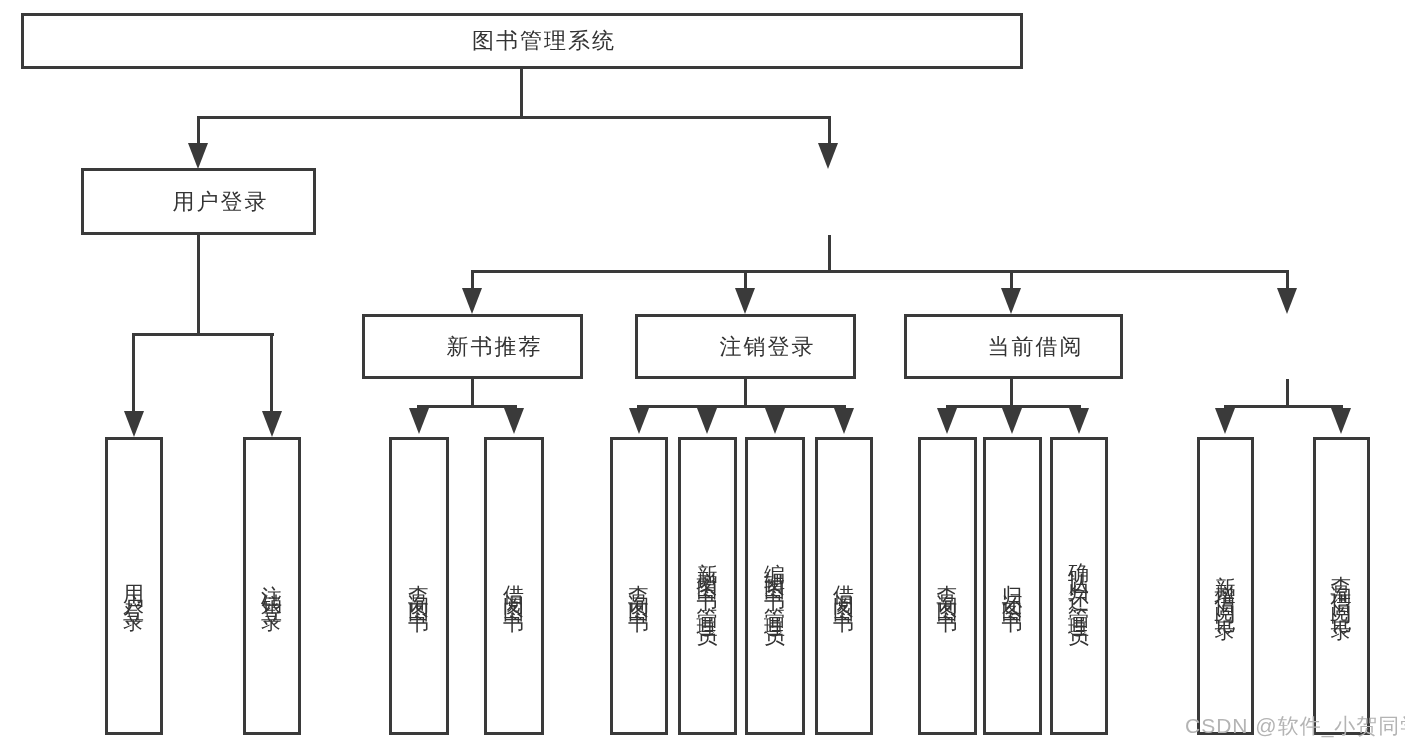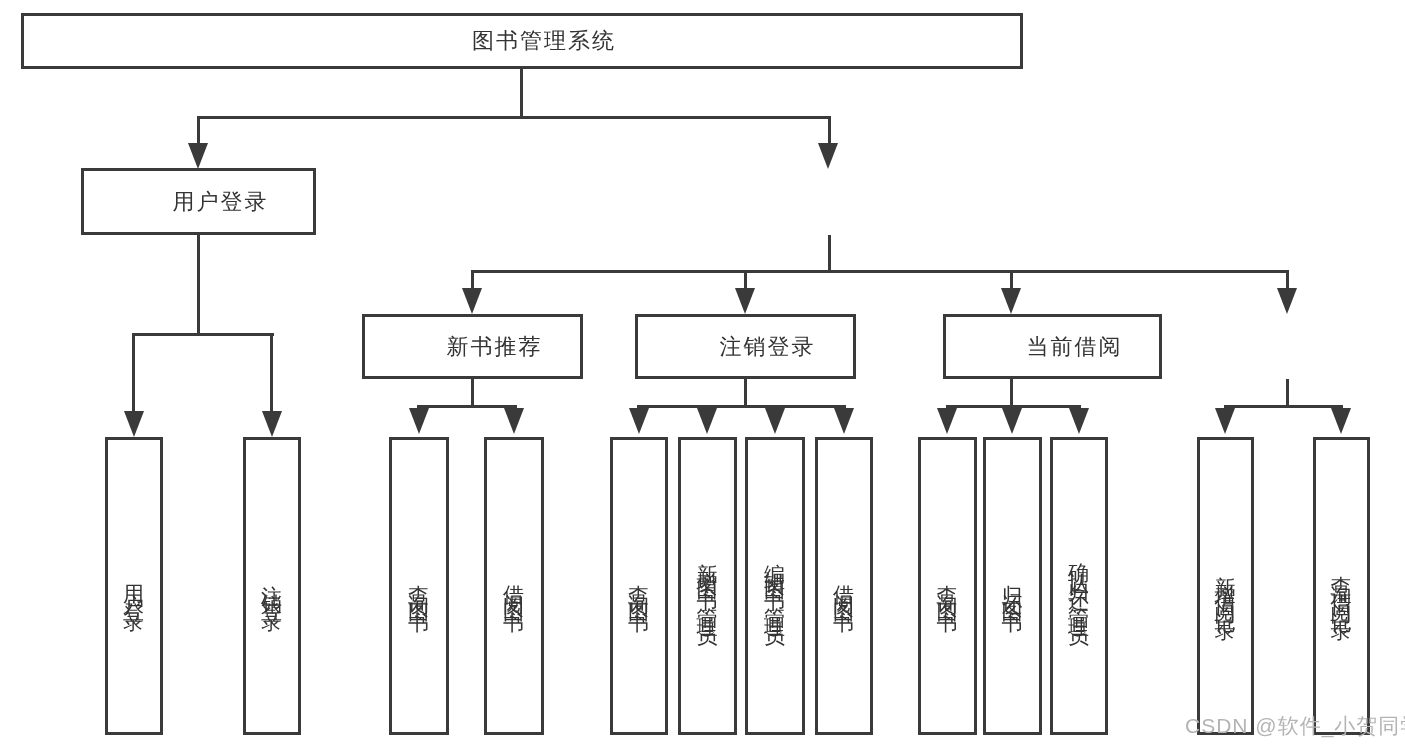"当前借阅" div.box { left: 943px -> 904px }
